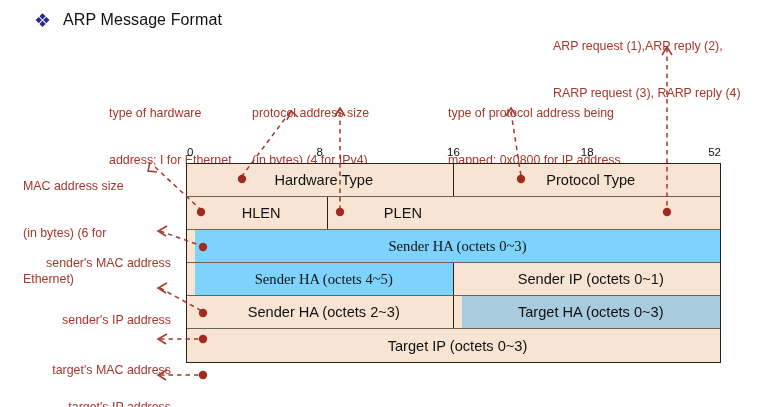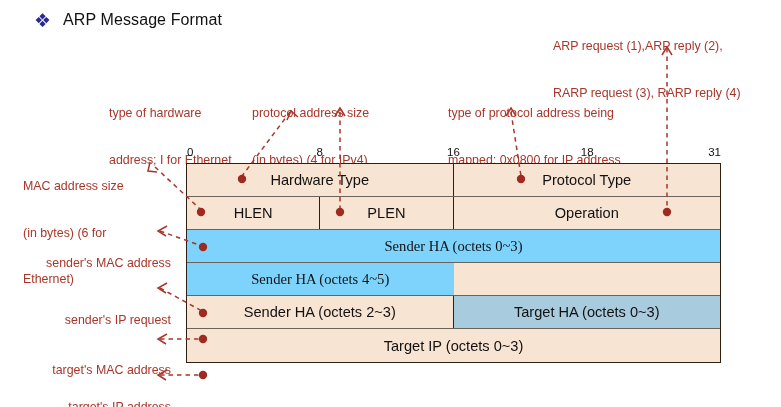"31" span.tick { text: 31 -> 52 }
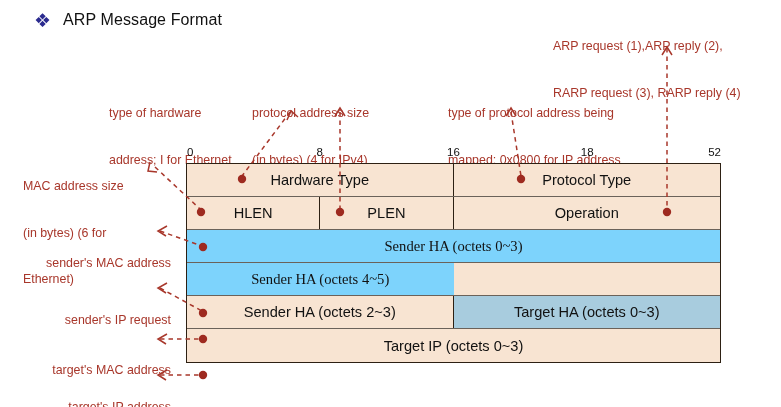"Hardware Type" .pkt-cell { margin-left: none -> 8px }
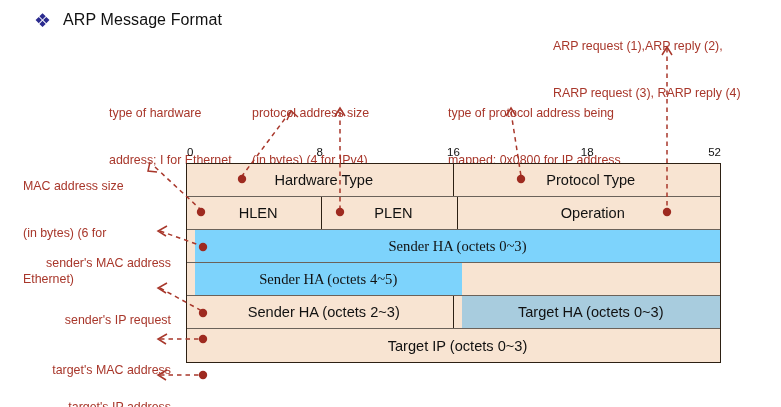"Operation" div.pkt-cell { html: <div> <span>Operation</span> </div> -> none }
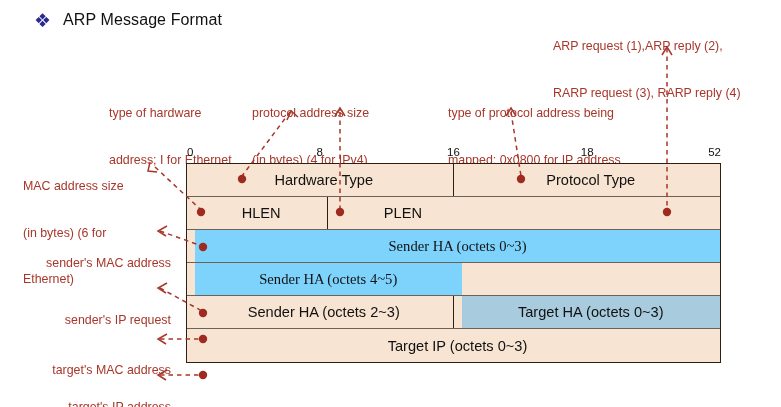"Sender IP (octets 0~1)" div.pkt-cell { html: none -> <div> <span>Sender IP (octets 0~1)</span> </div> }
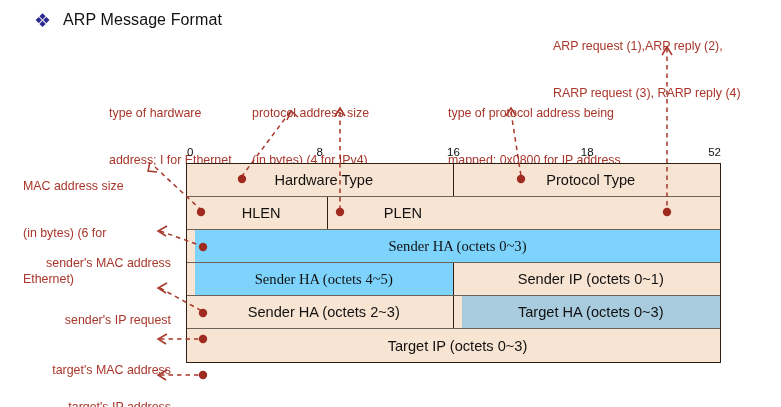"sender's IP request" div { text: request -> address }
